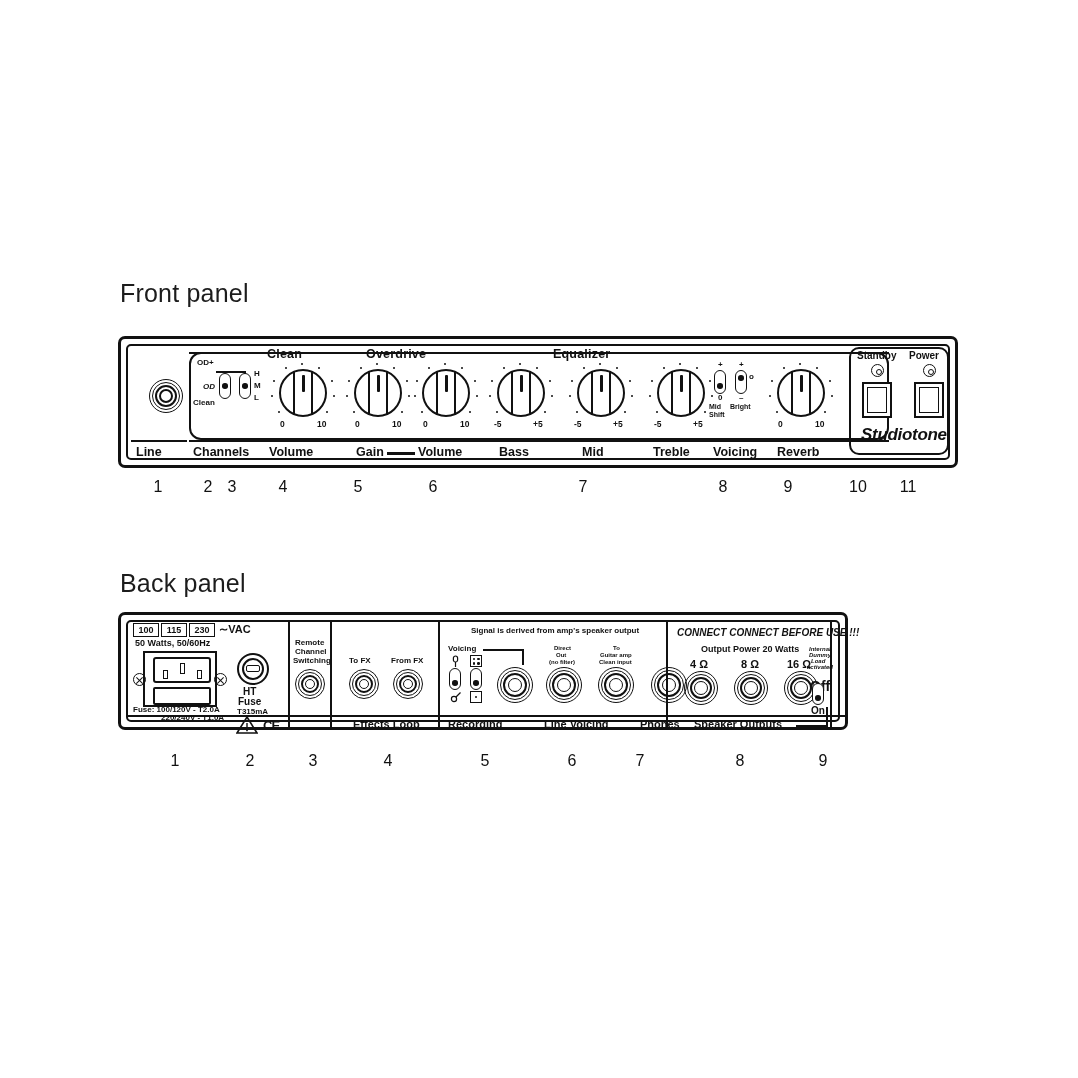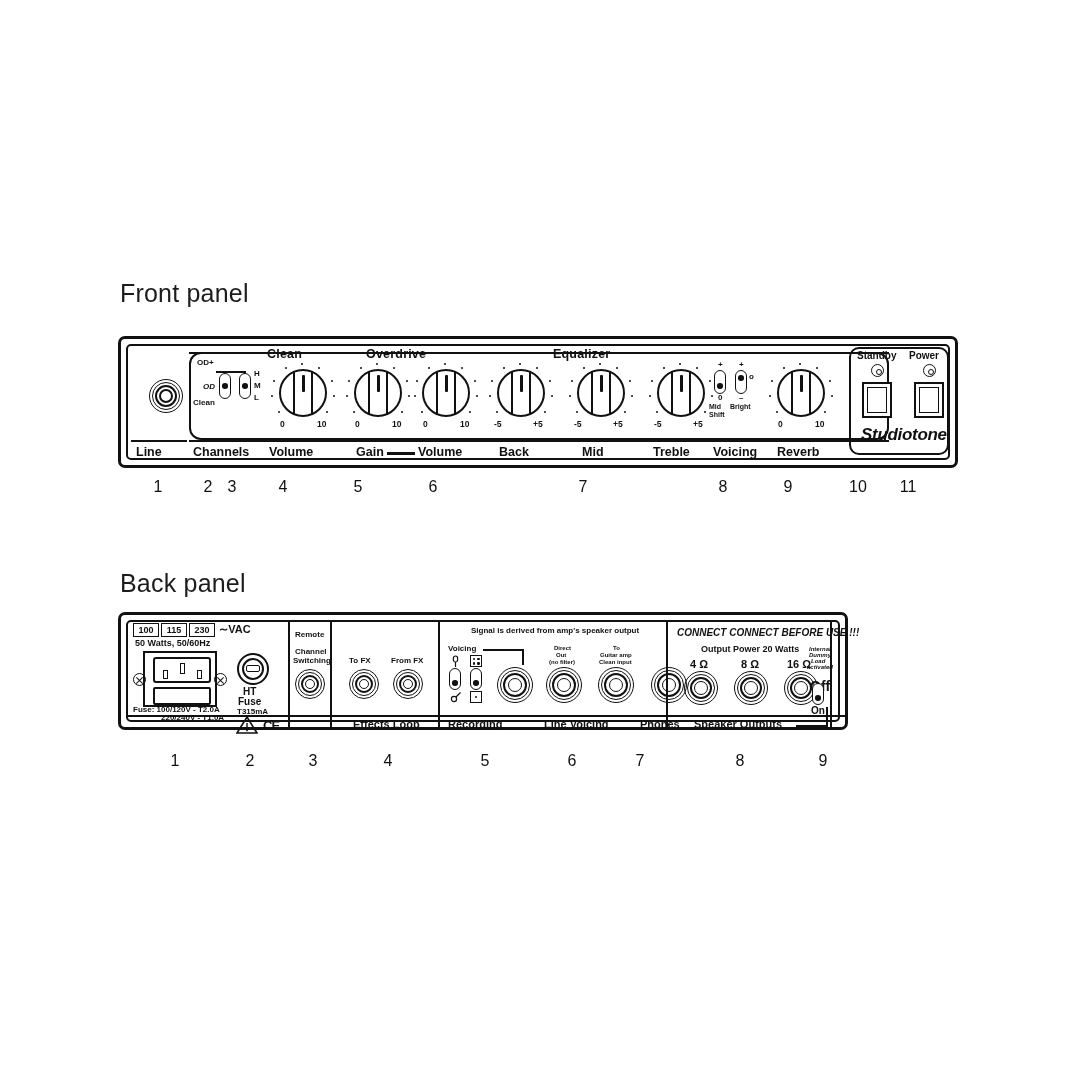"Back" div.lbl { text: Back -> Bass }
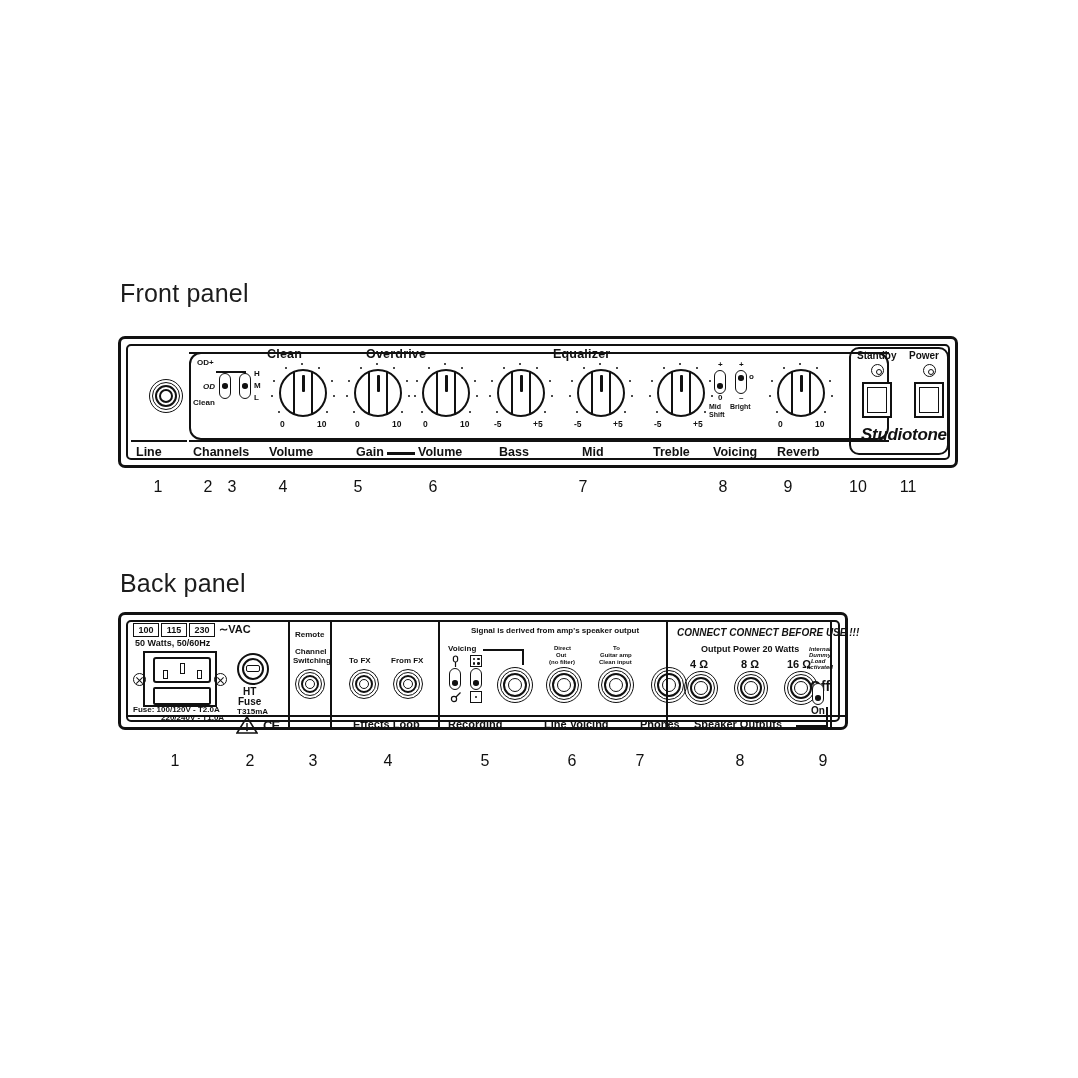"Remote" div.lbl { top: 16px -> 24px }
